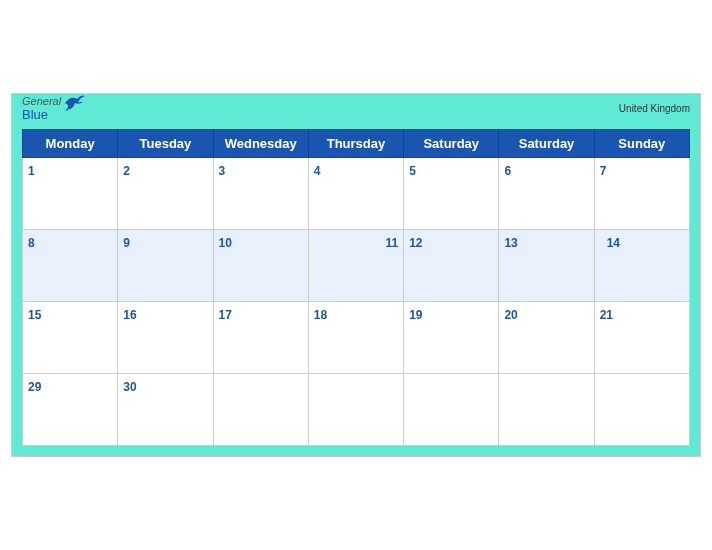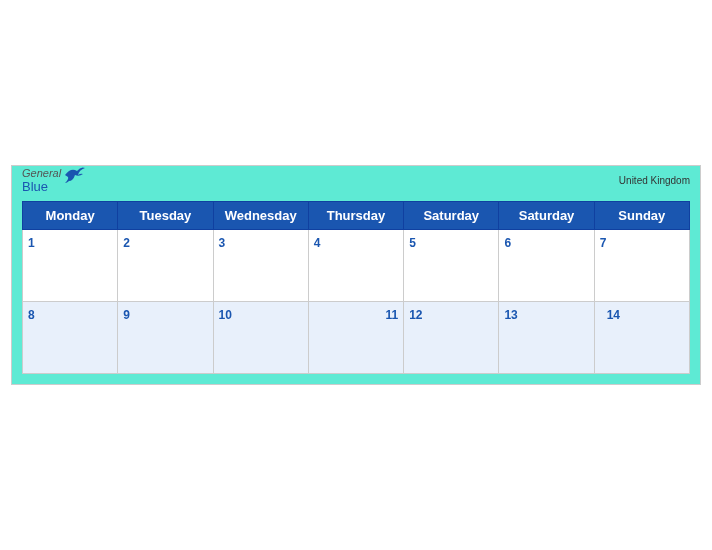"15" tr { html: none -> <tr> <td><span>15</span></td> <td><span>16</span></td> <td><span>17</span></td> <td><span>18</span></td> <td><span>19</span></td> <td><span>20</span></td> <td><span>21</span></td> </tr> }
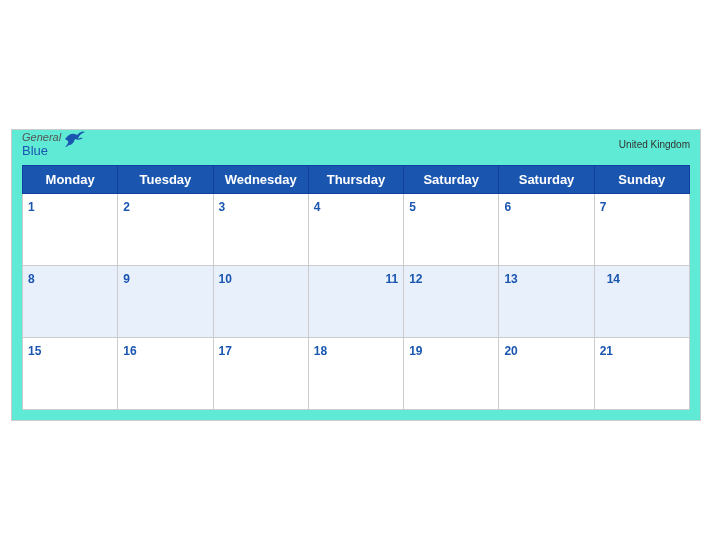"29" tr { html: none -> <tr> <td><span>29</span></td> <td><span>30</span></td> <td></td> <td></td> <td></td> <td></td> <td></td> </tr> }
